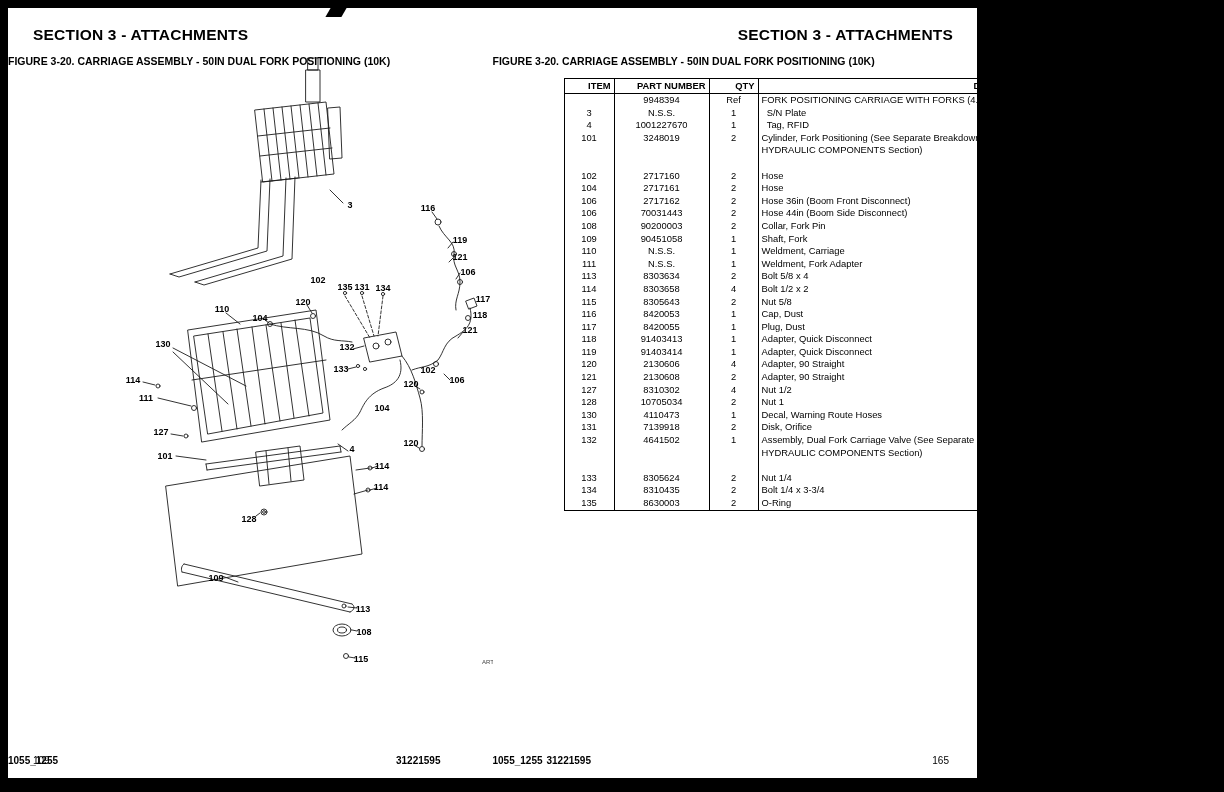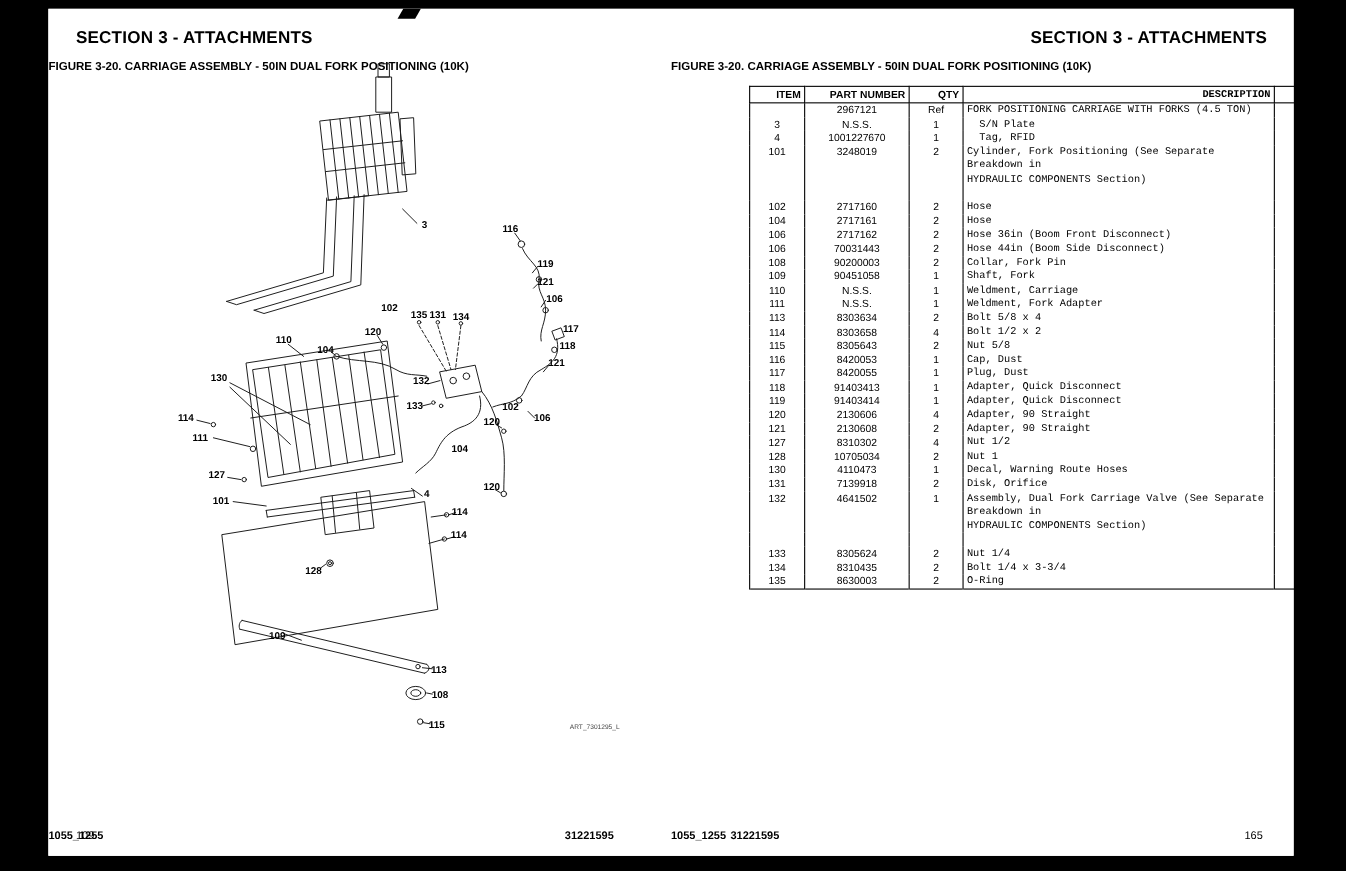"SECTION 3 - ATTACHMENTS" .spread { margin-left: 36px -> none; width: 1132px -> 969px }
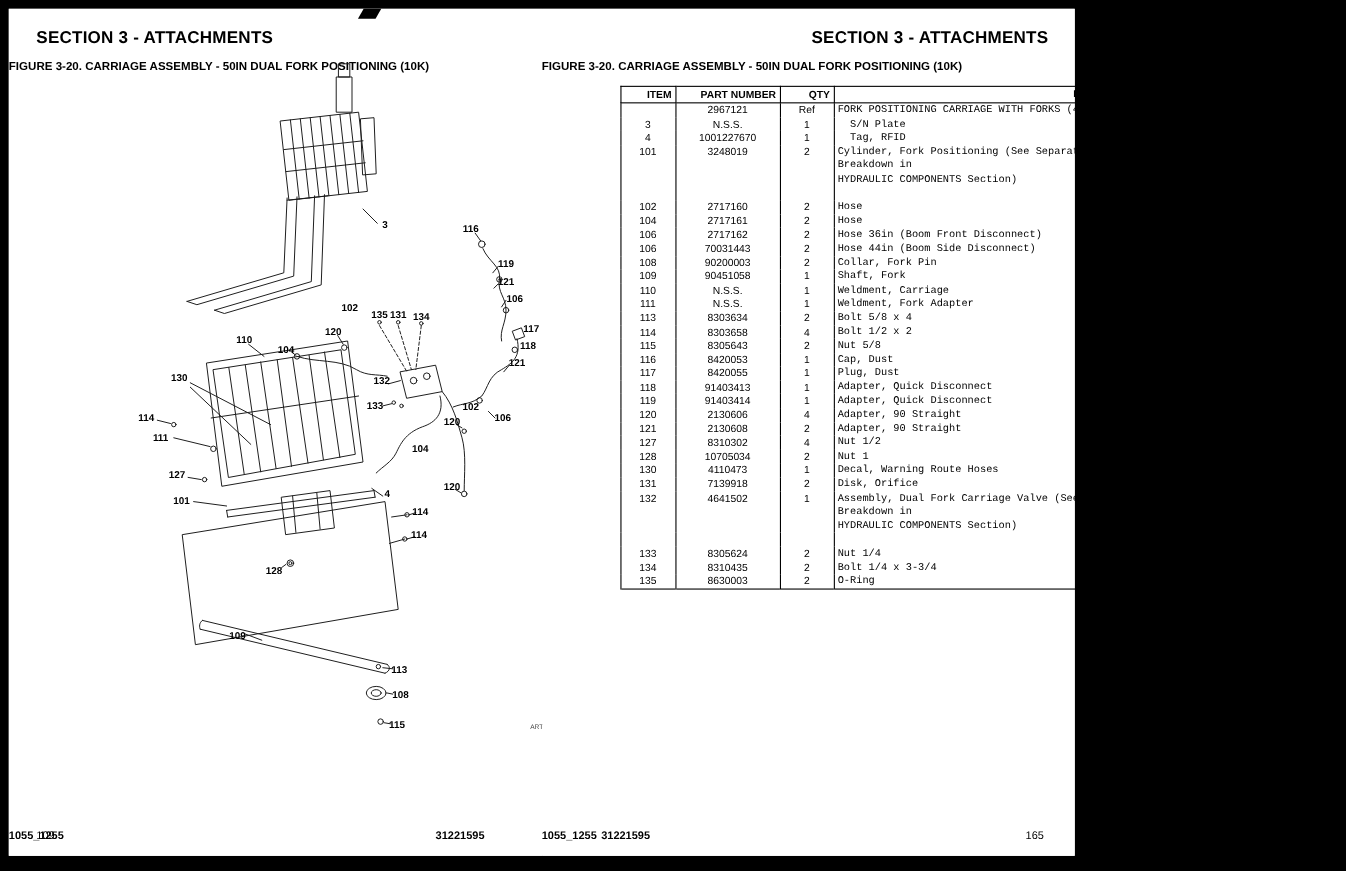"DESCRIPTION" .col-desc { font-family: Liberation Mono, monospace -> none }
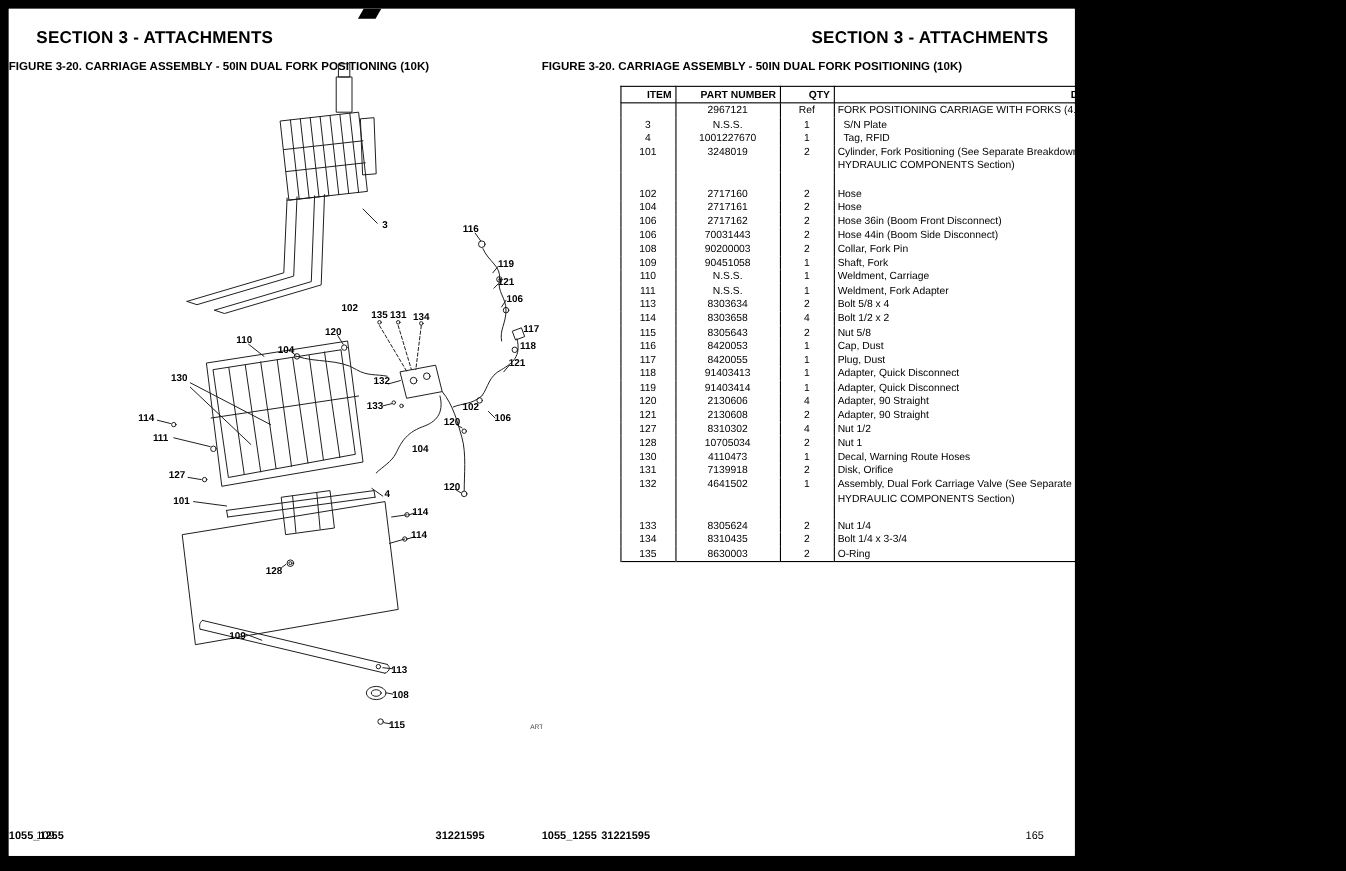"2967121" td.col-part { text: 2967121 -> 9948394 }
